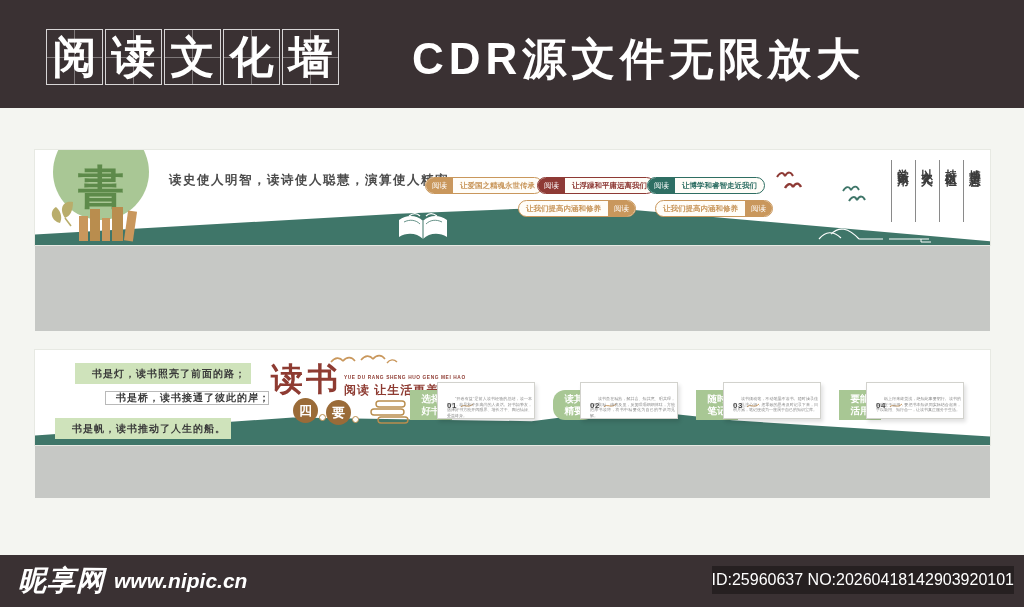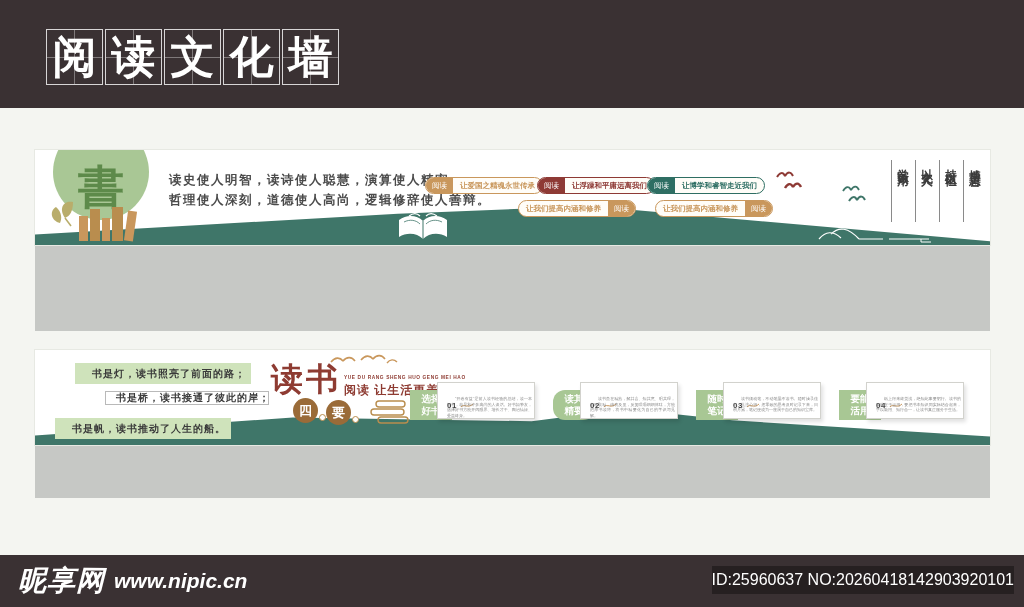"CDR源文件无限放大" div.header-sub { html: none -> <div>CDR源文件无限放大</div> }
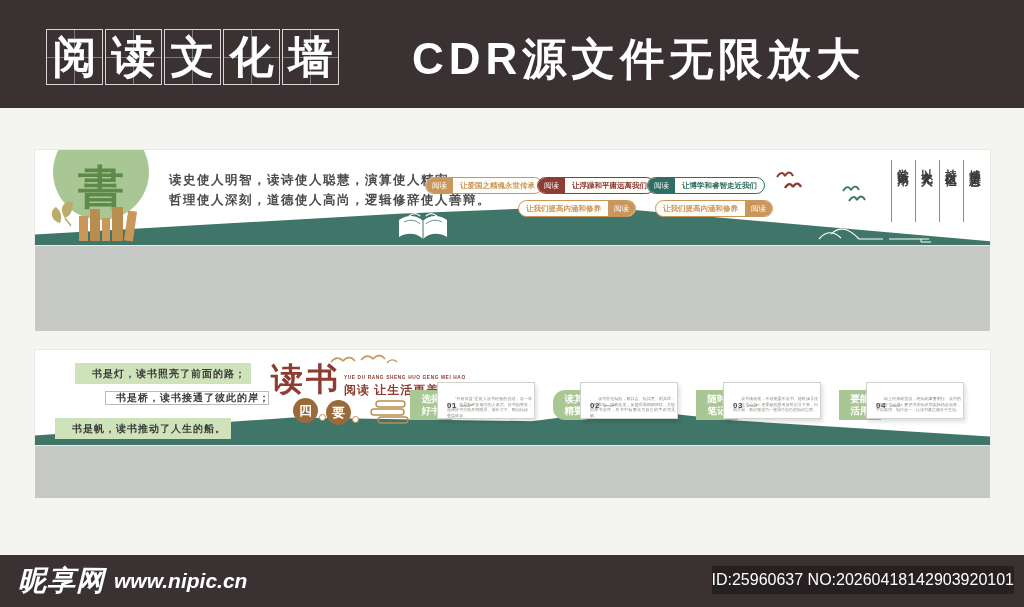"哲理使人深刻，道德使人高尚，逻辑修辞使人善辩。" div { html: <div>哲理使人深刻，道德使人高尚，逻辑修辞使人善辩。</div> -> none }
